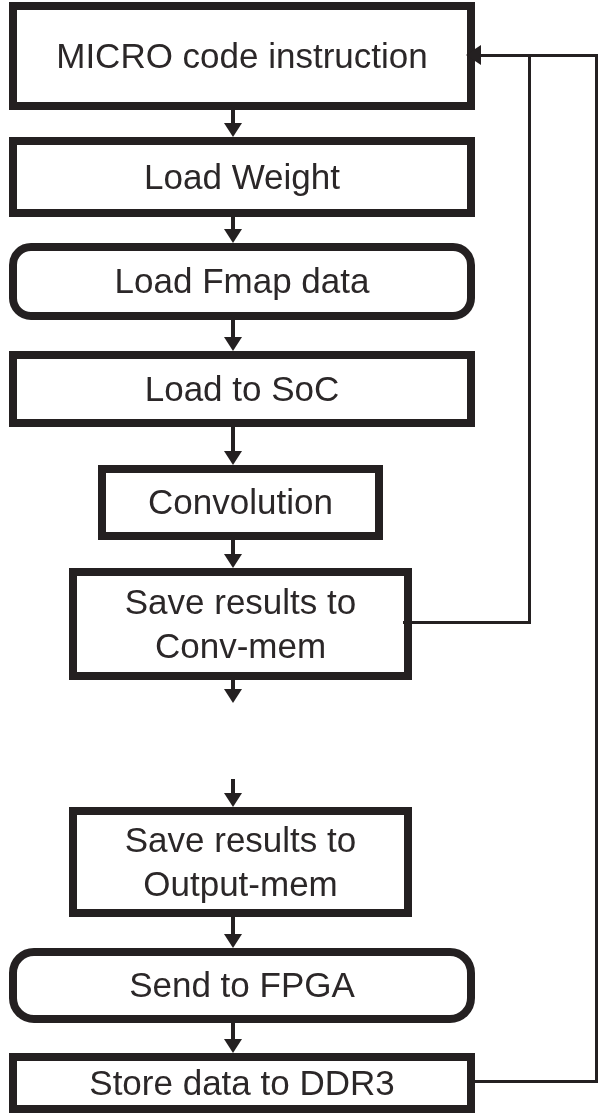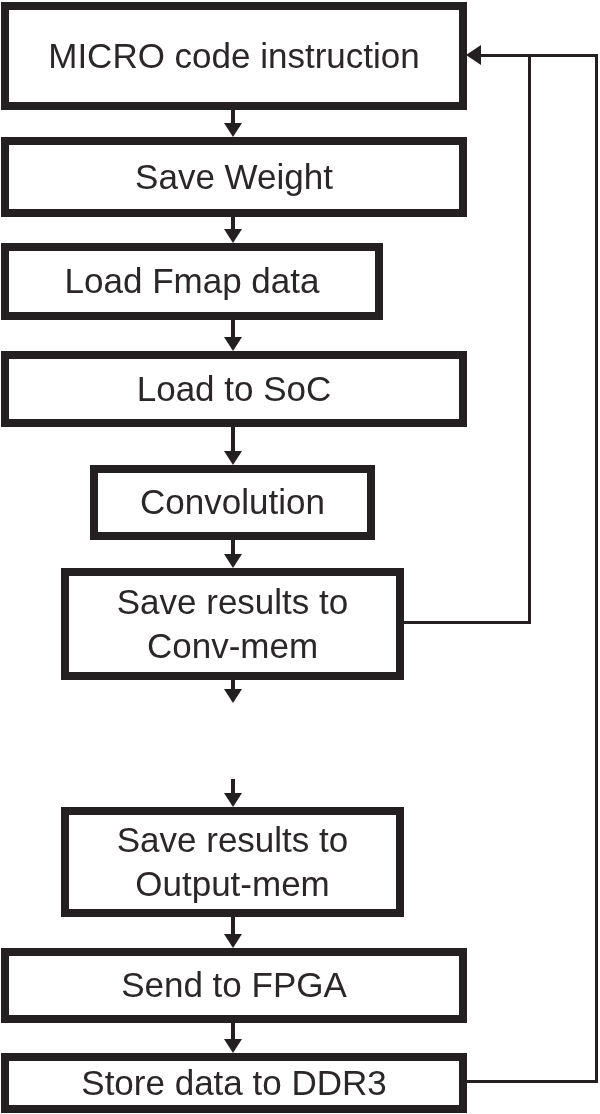"MICRO code instruction" .node { margin-left: none -> 8px }
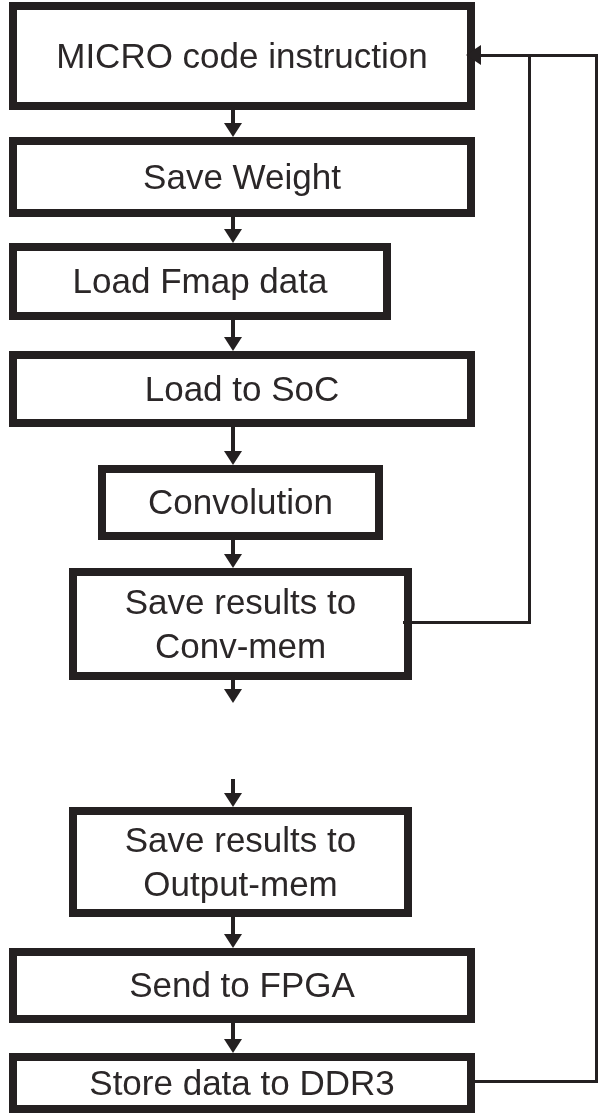"Save Weight" span.label { text: Save -> Load }
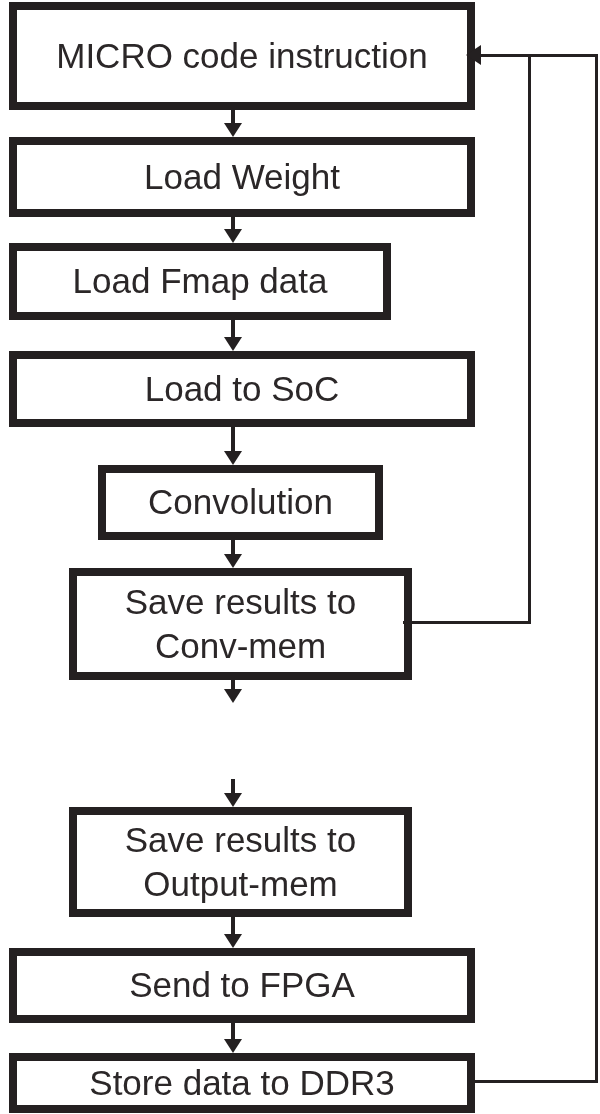"Load Fmap data" div.node { border-radius: none -> 22px; width: 382px -> 466px }
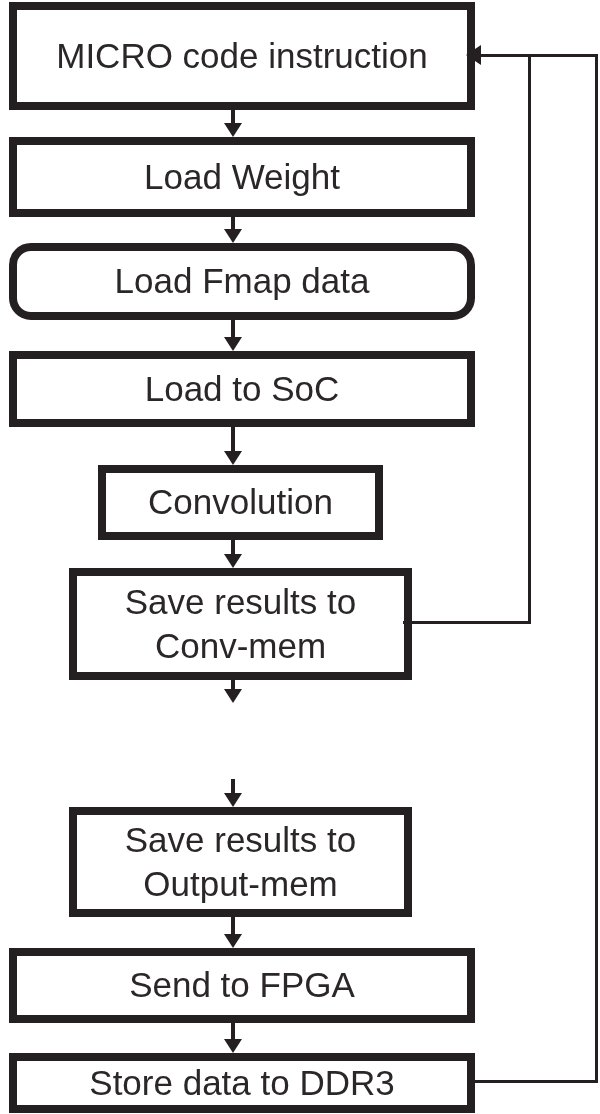"Send to FPGA" div.node { border-radius: none -> 25px }
